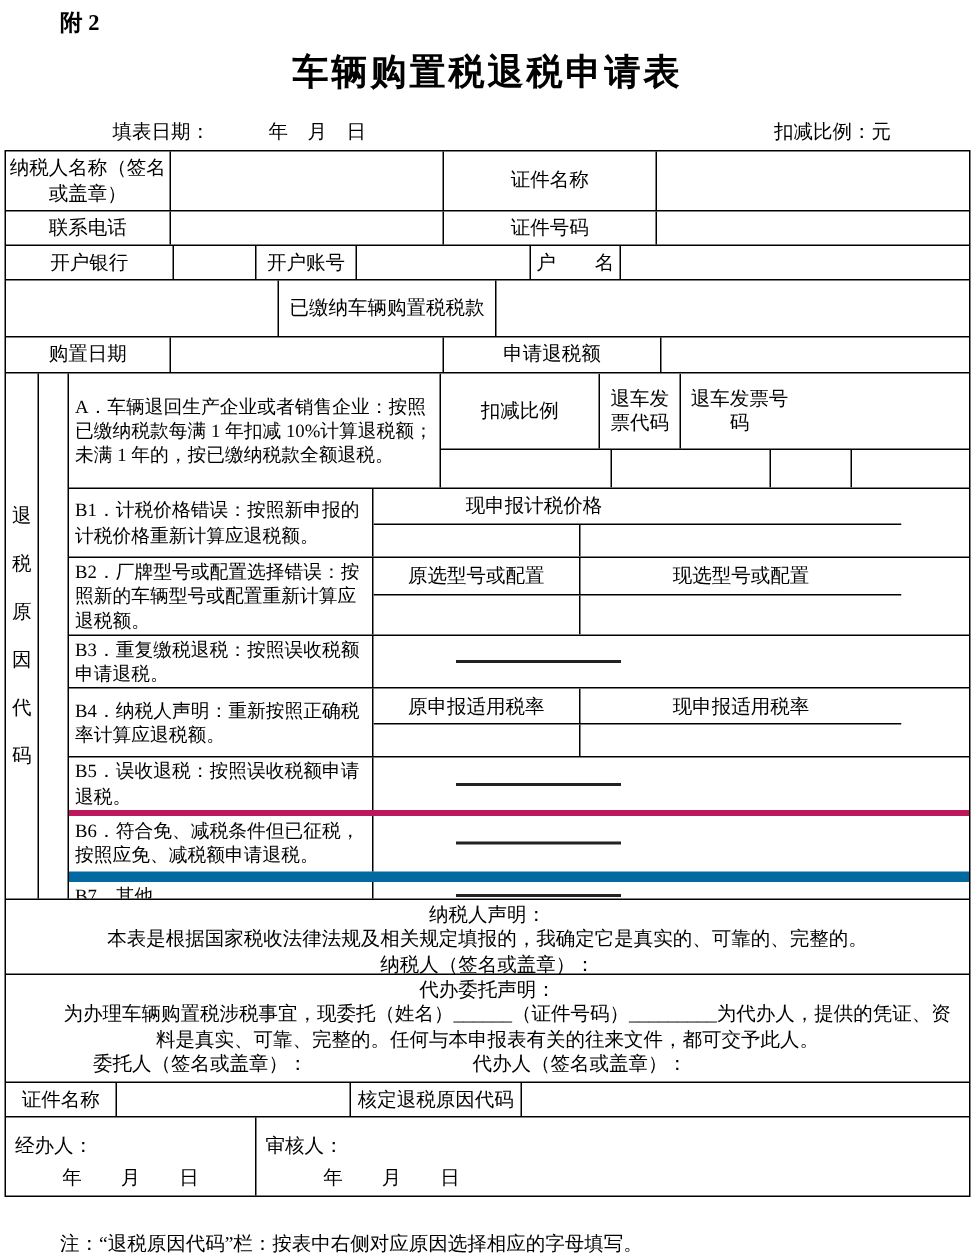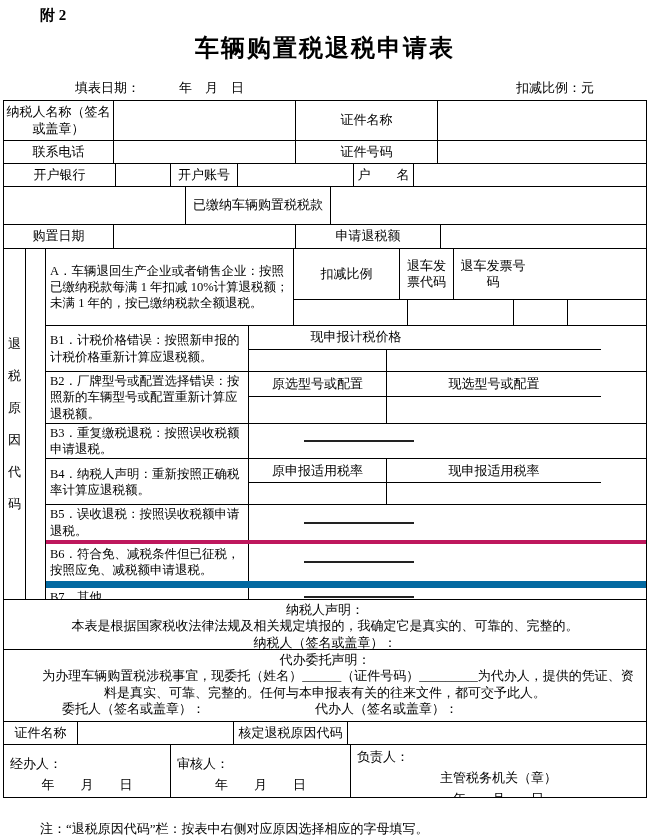"负责人：" div.botcell { html: <div> <div>负责人：</div> <div>主管税务机关（章）</div> <div>年 月 日</div> </div> -> none }
